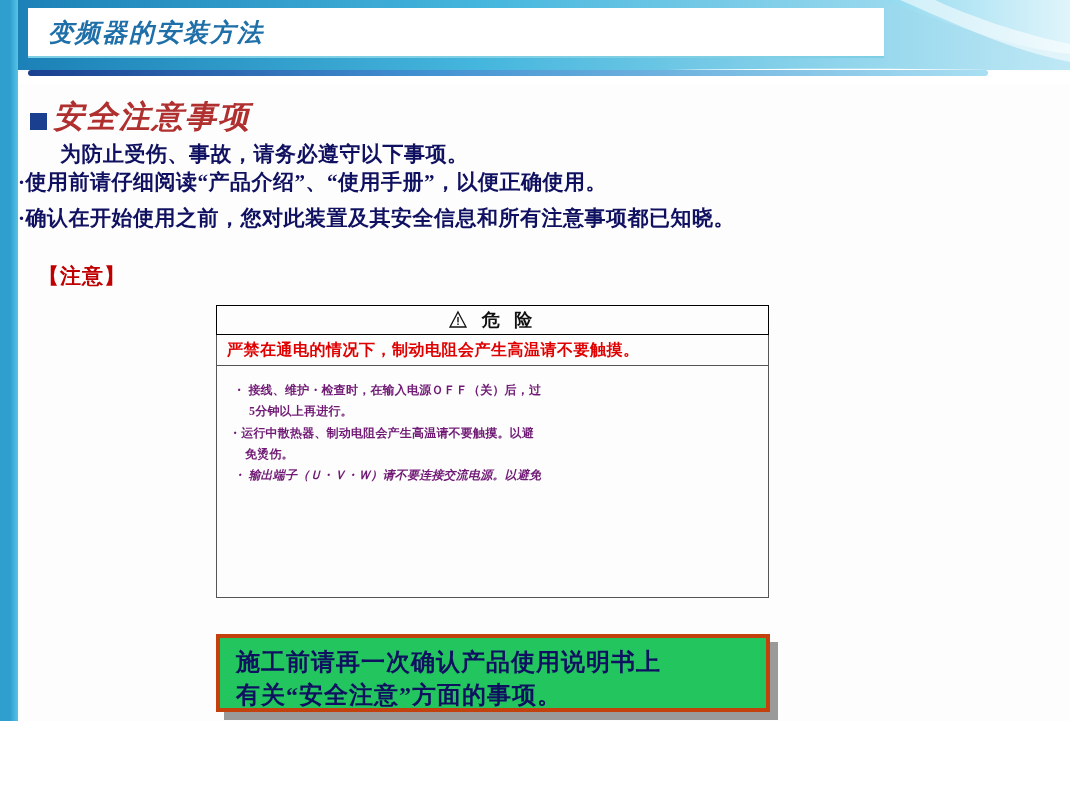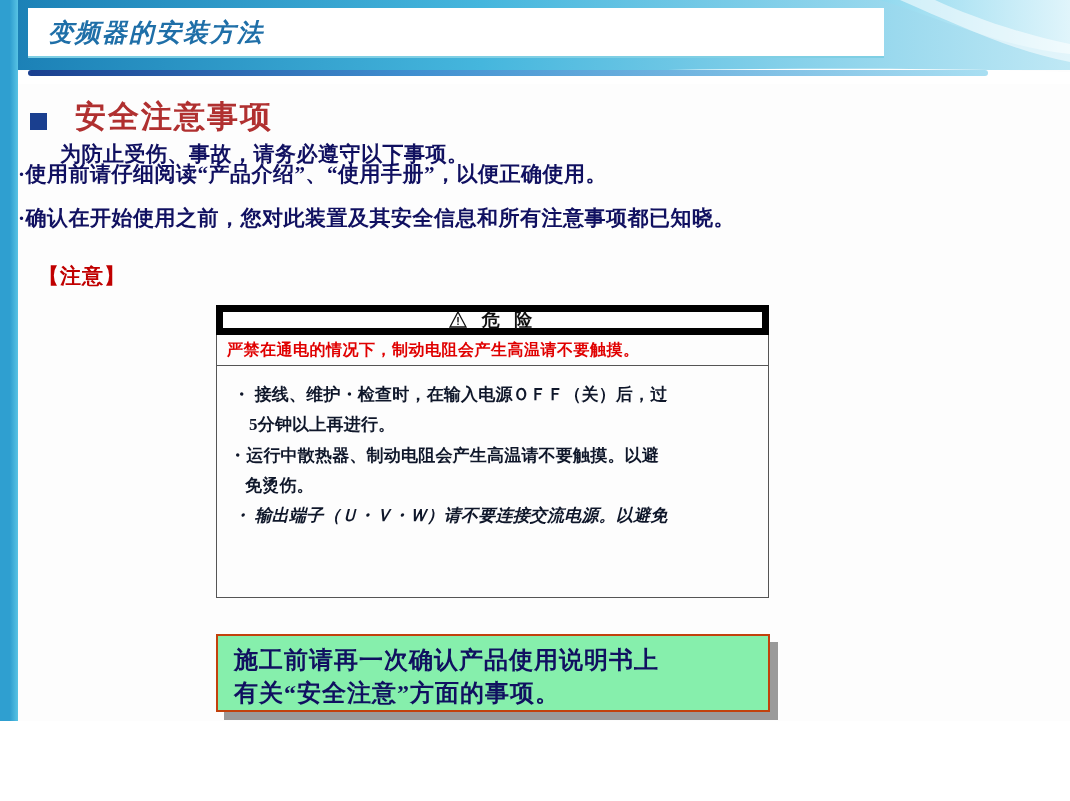"安全注意事项" .section-heading { font-style: none -> italic; gap: 28px -> 6px }
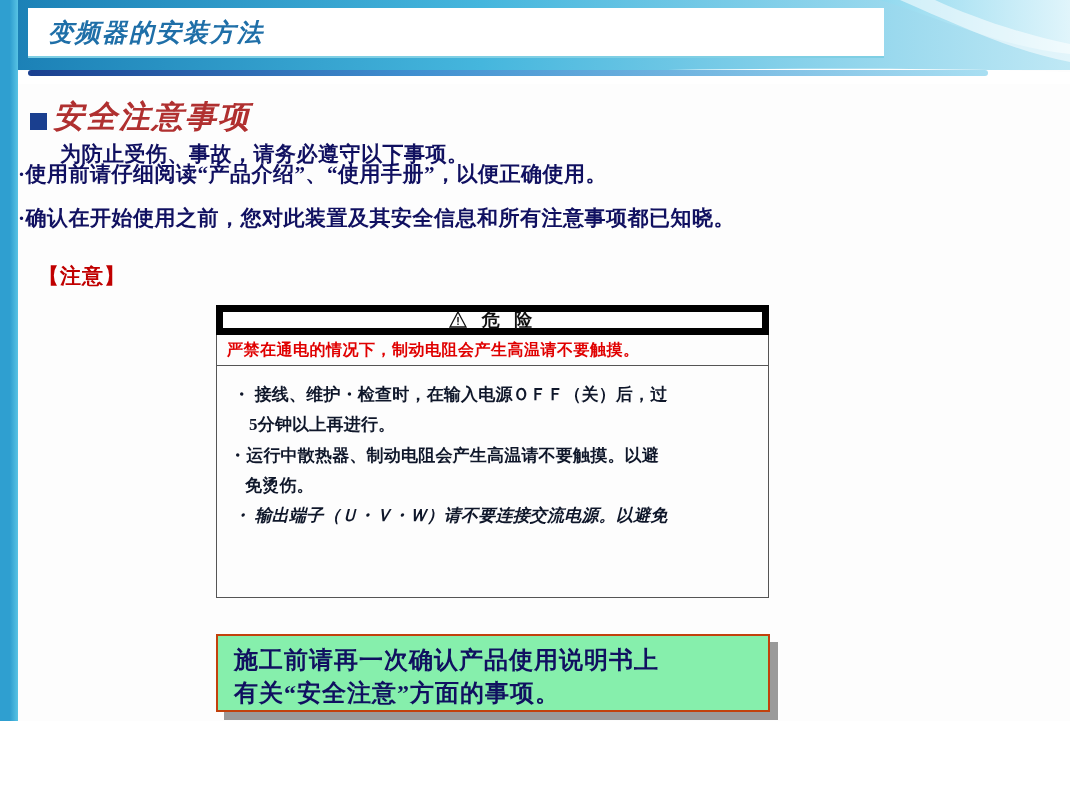"·使用前请仔细阅读“产品介绍”、“使用手册”，以便正确使用。" .bullet-1 { top: 160px -> 168px }
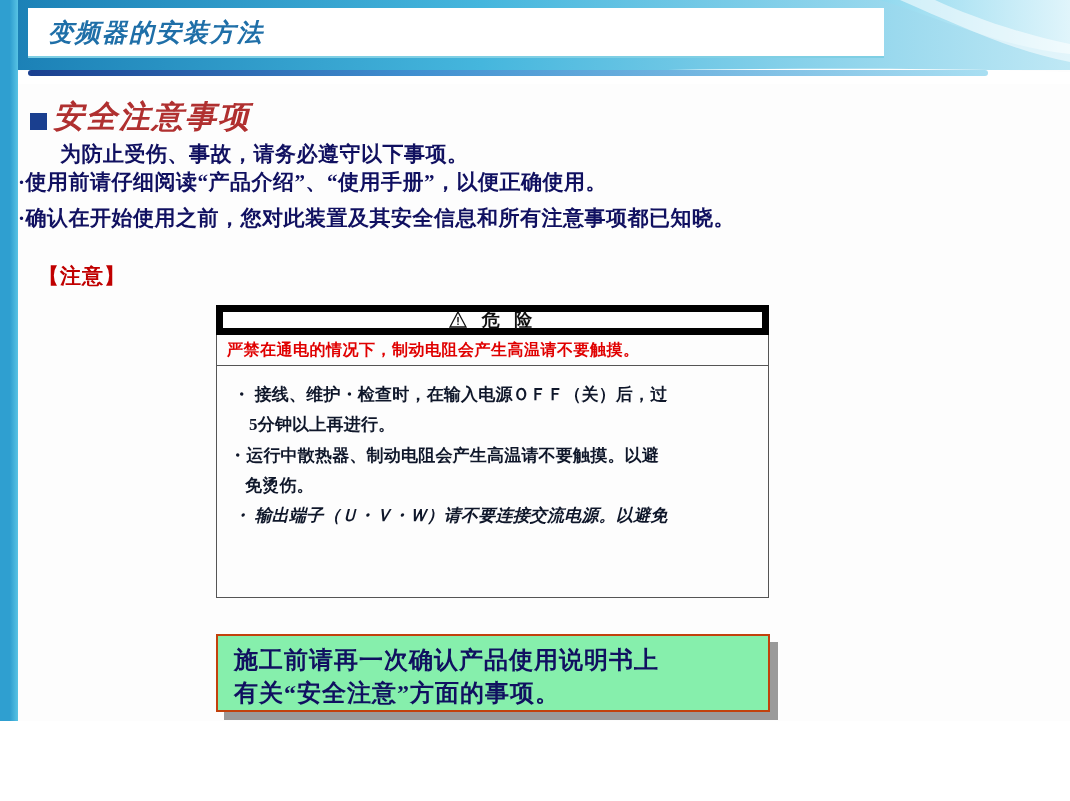"危 险" .danger-head { border: 7px solid #000000 -> 1px solid #000000 }
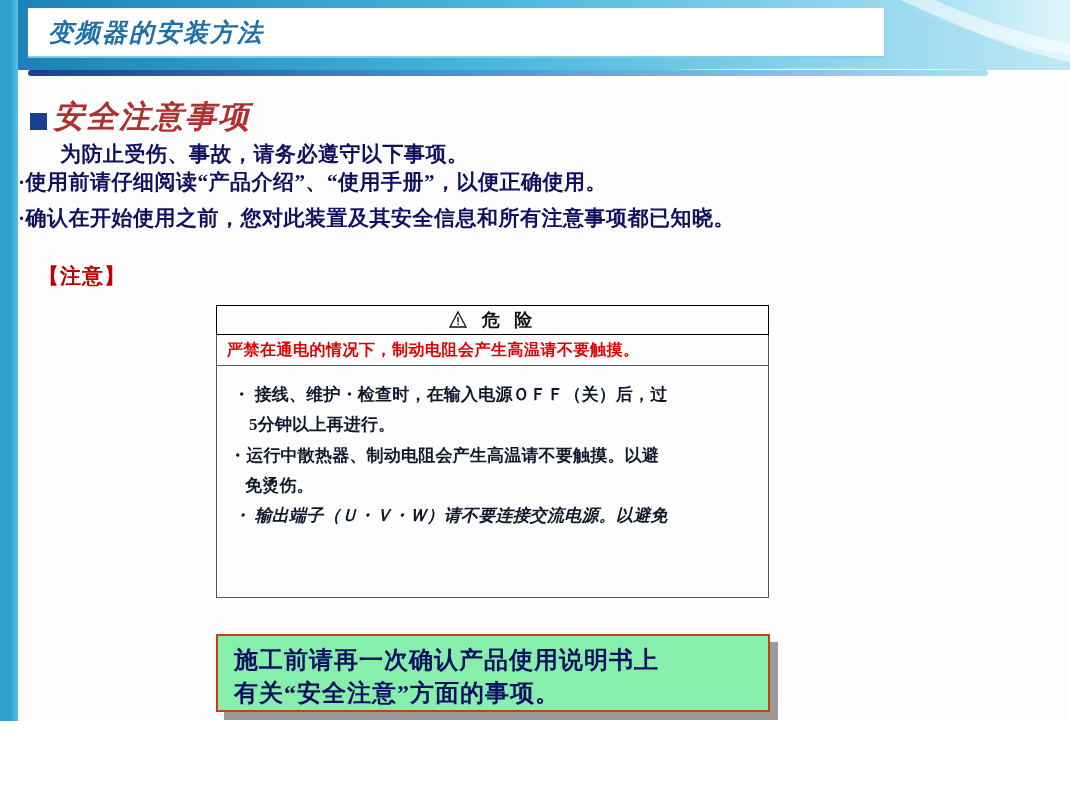"・ 接线、维护・检查时，在输入电源ＯＦＦ（关）后，过" .danger-item { color: #0f172a -> #701a75; font-size: 17px -> 12px }
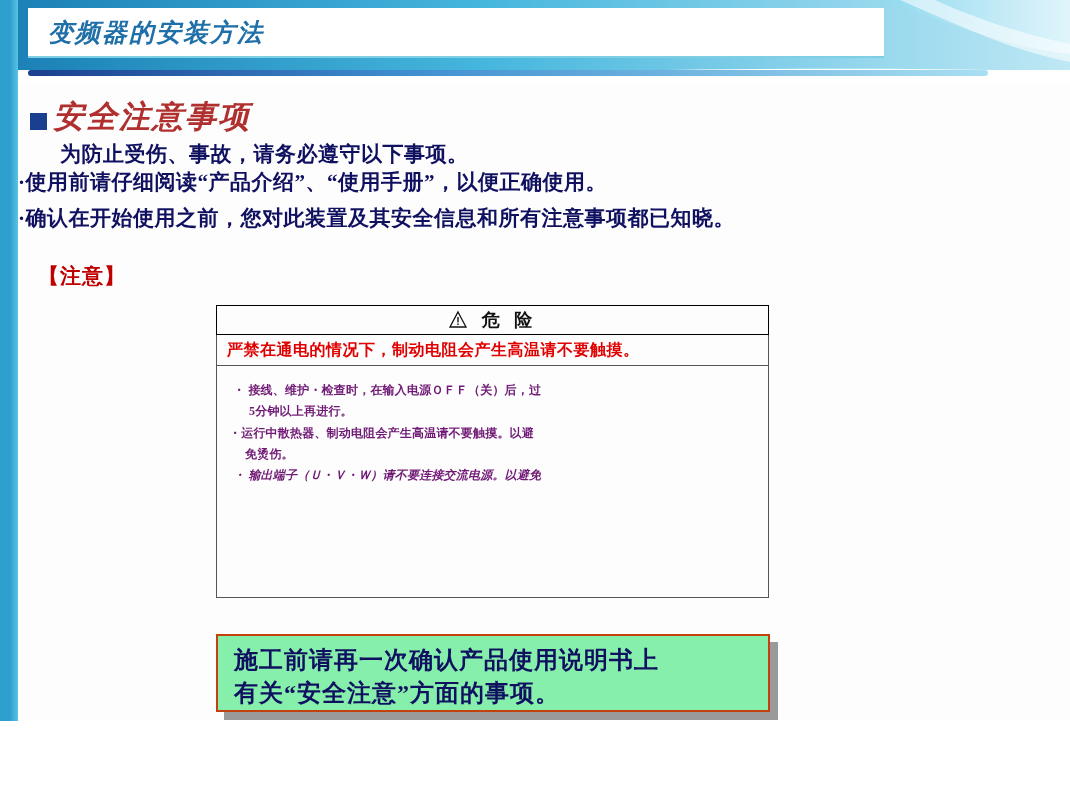"施工前请再一次确认产品使用说明书上" .callout { background: #86efac -> #22c55e; border: 2px solid #c2410c -> 4px solid #c2410c }
